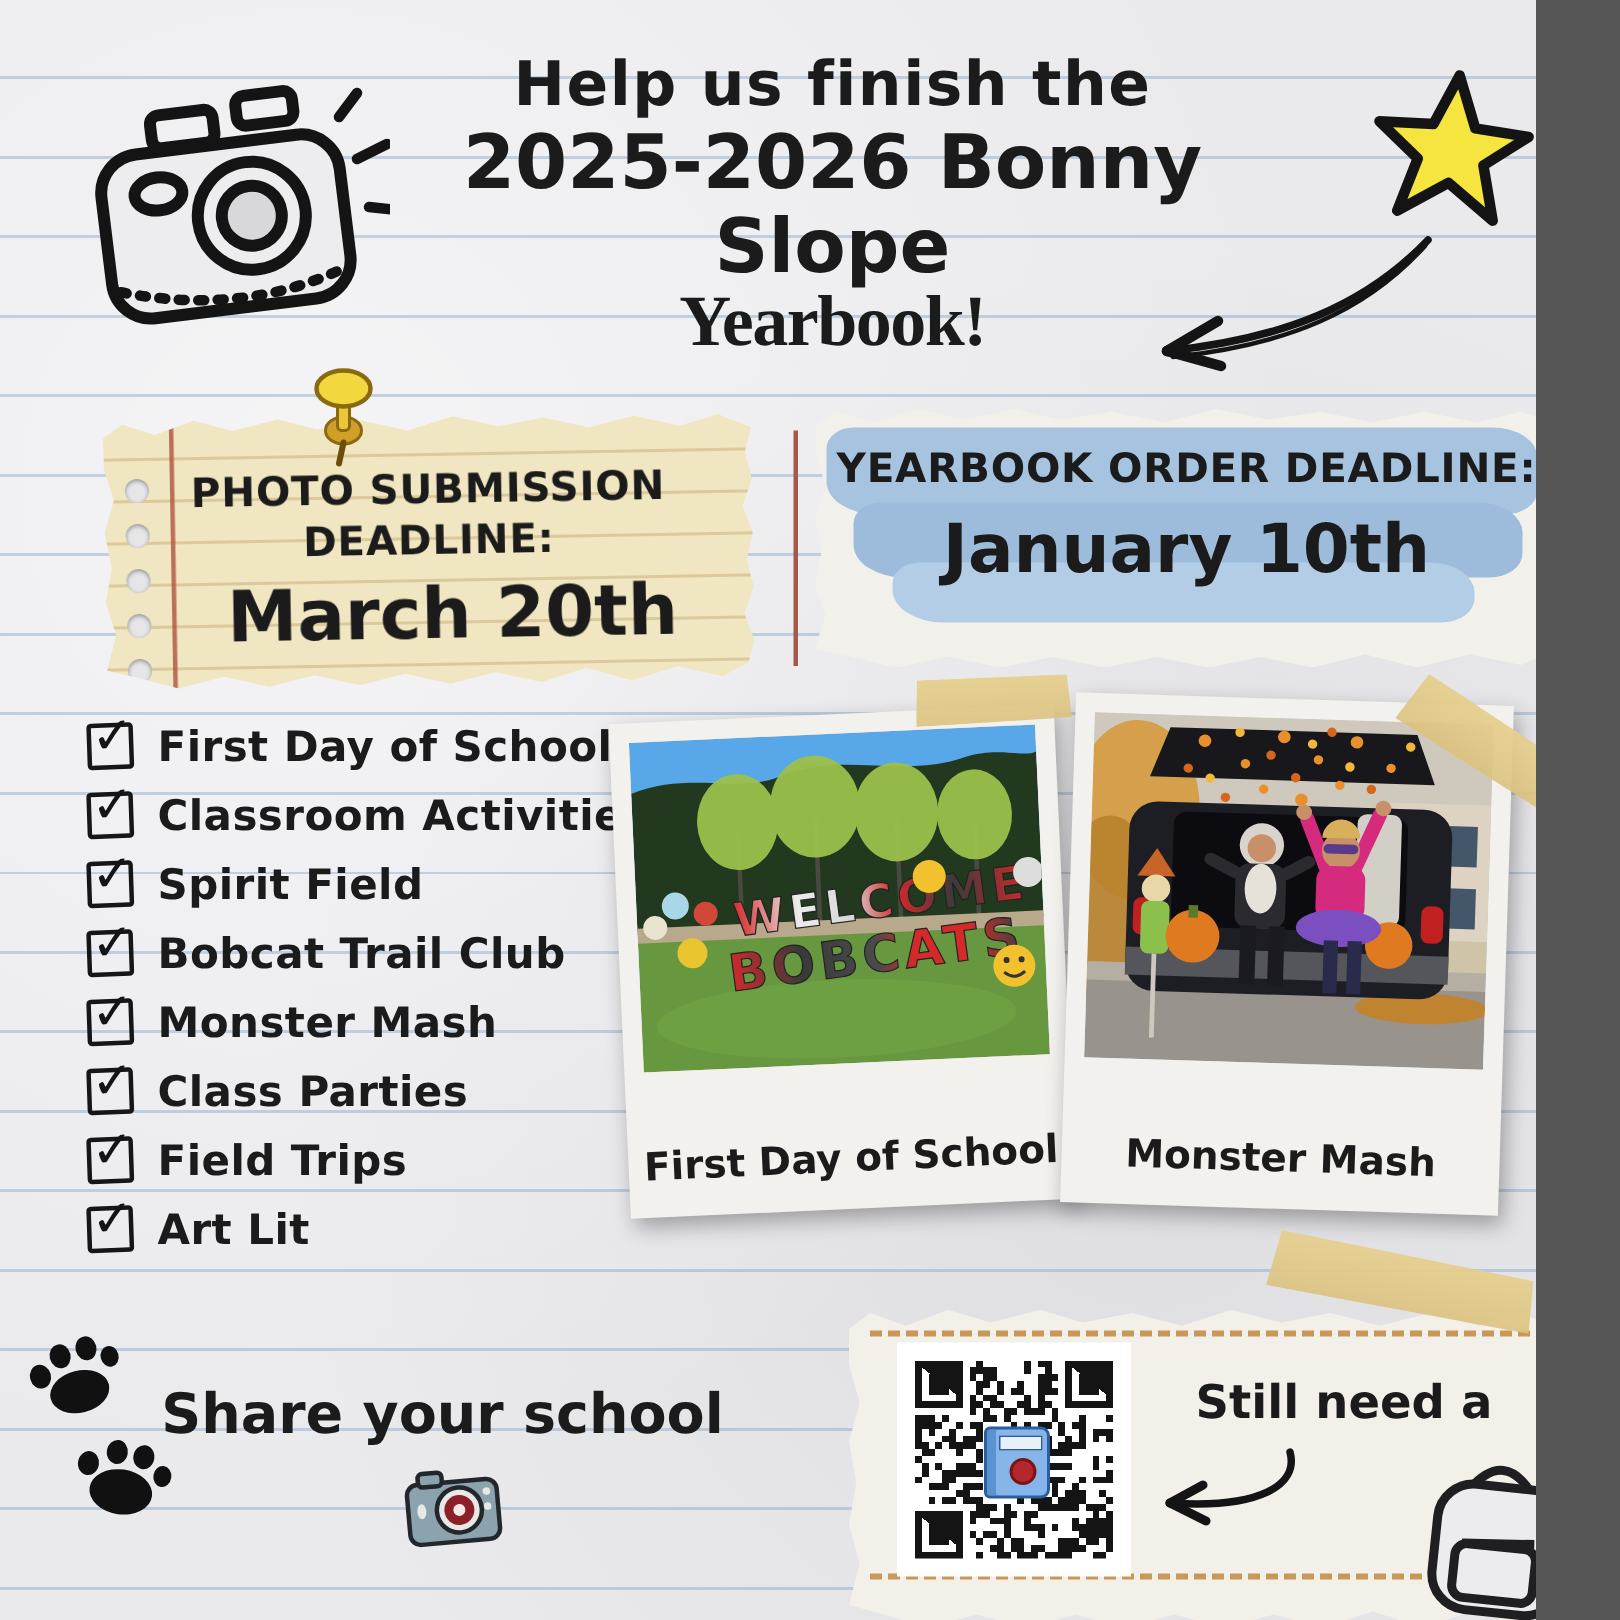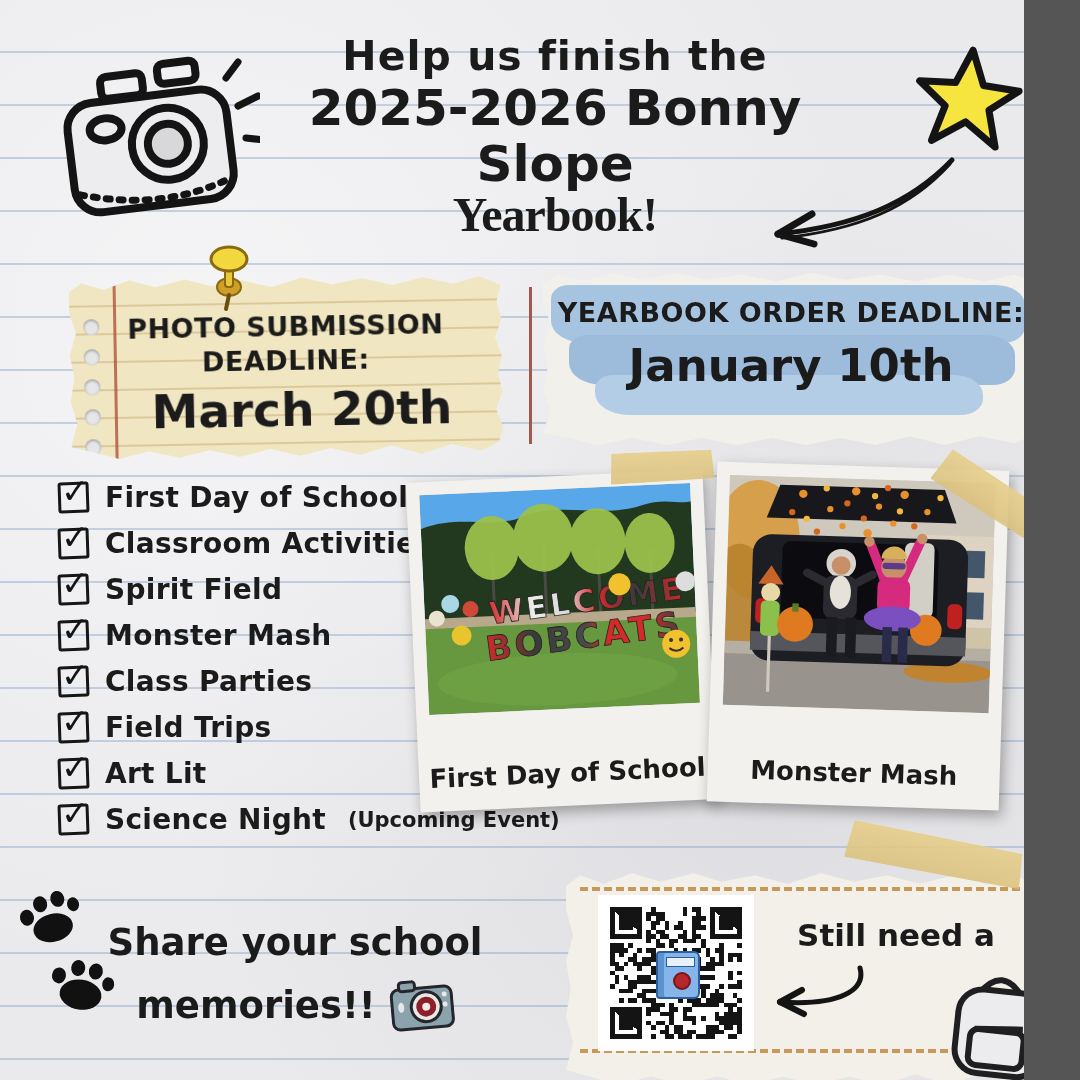"Bobcat Trail Club" li { html: none -> <li> <span></span> <span>Bobcat Trail Club</span> </li> }
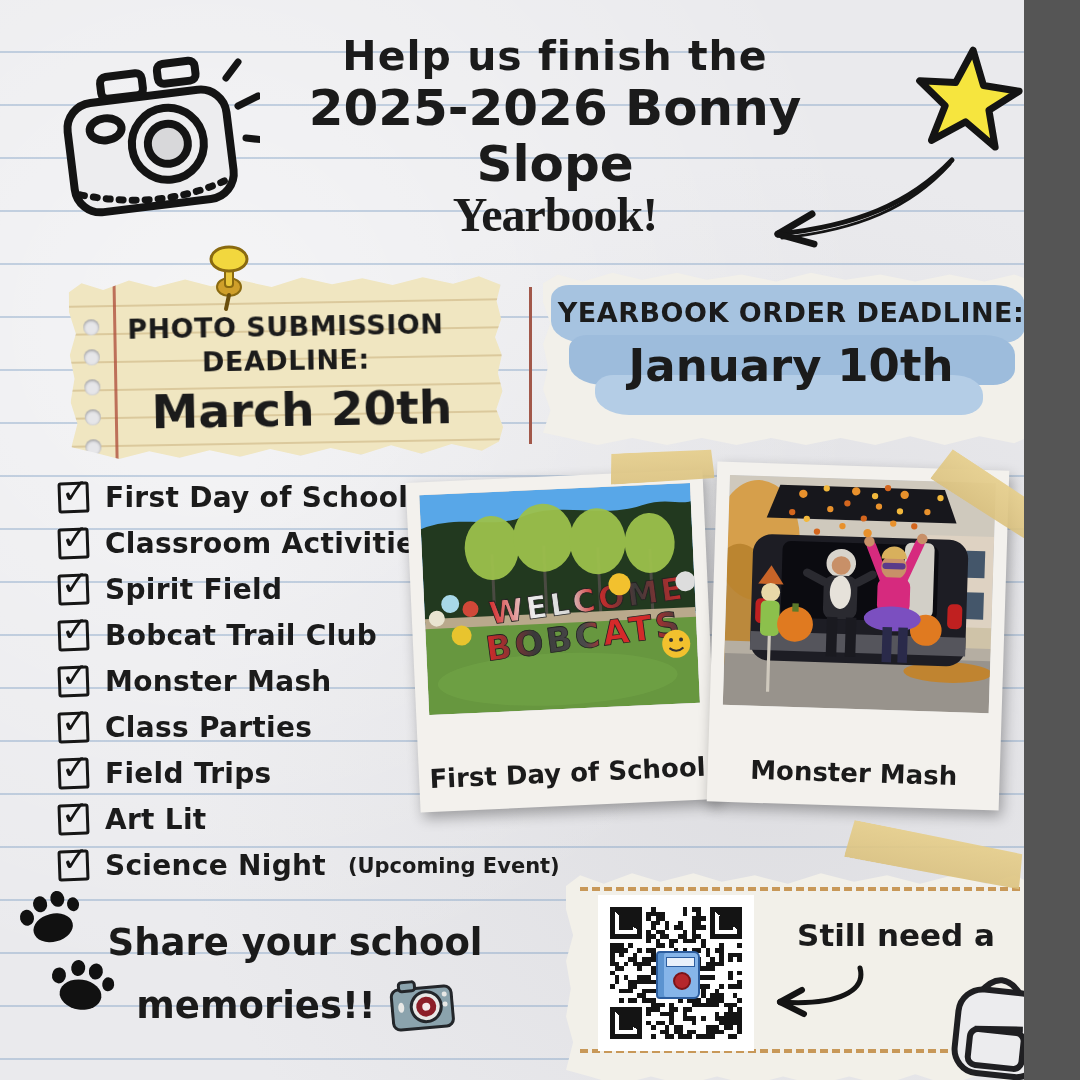"Science Night" li { html: <li> <span></span> <span>Science Night</span> <span>(Upcoming Event)</span> </li> -> none }
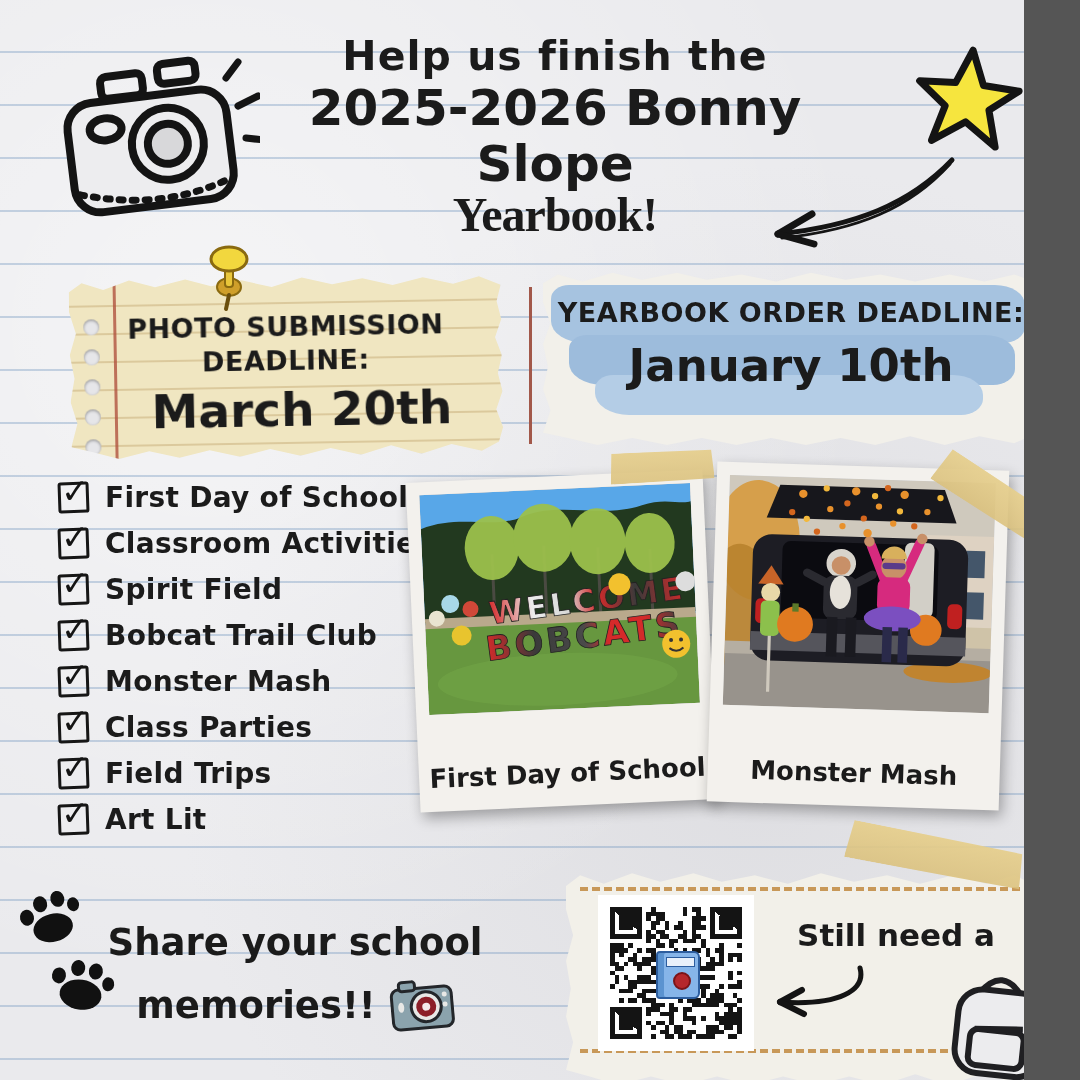"memories!!" span { html: <span>memories!!</span> -> none }
